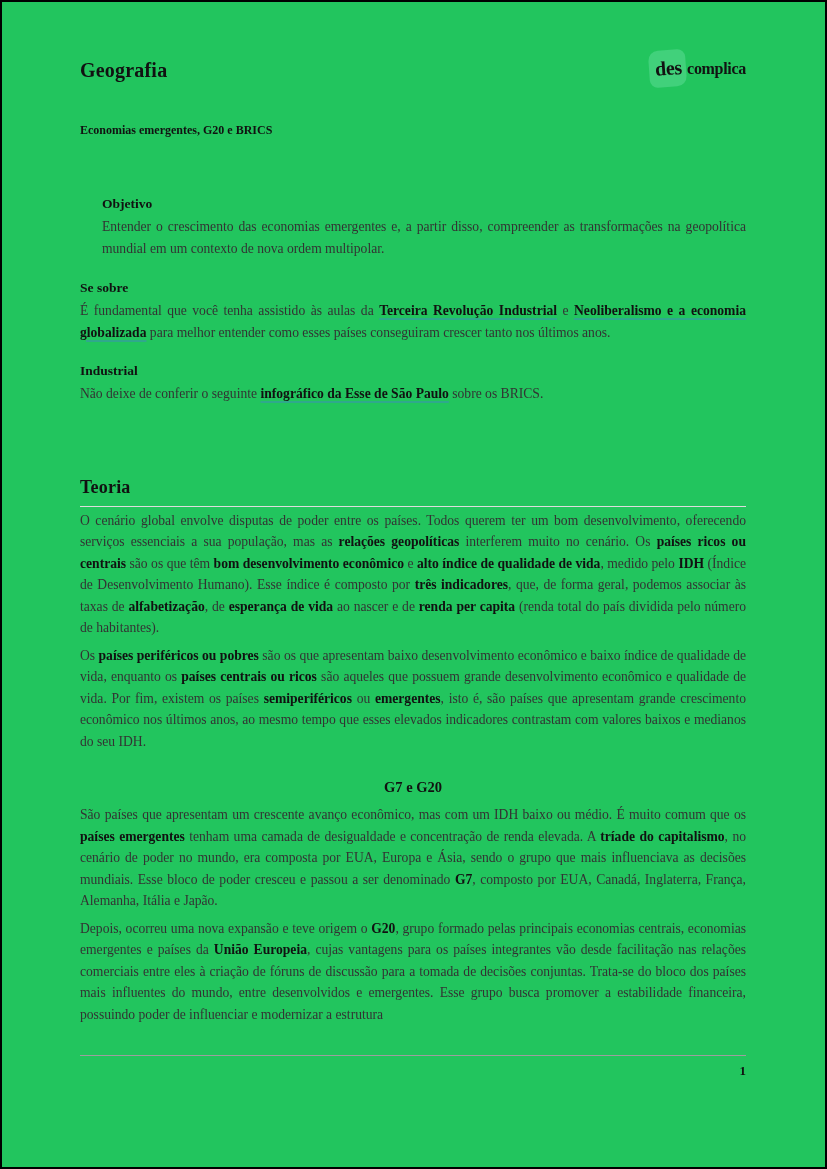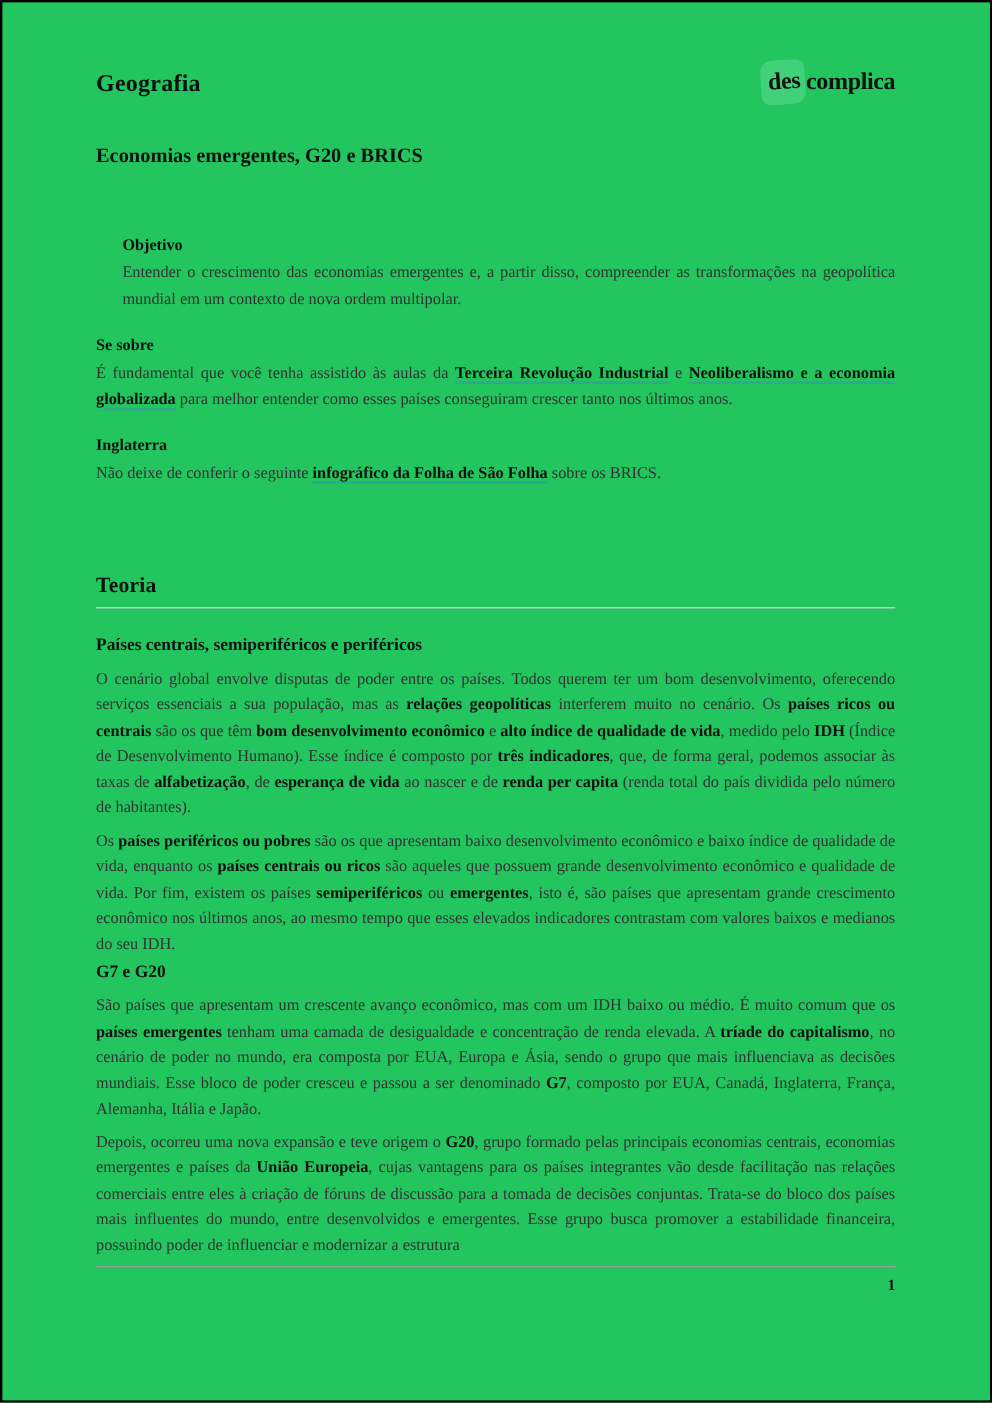"complica" .logo-suffix { font-size: 20px -> 16px }
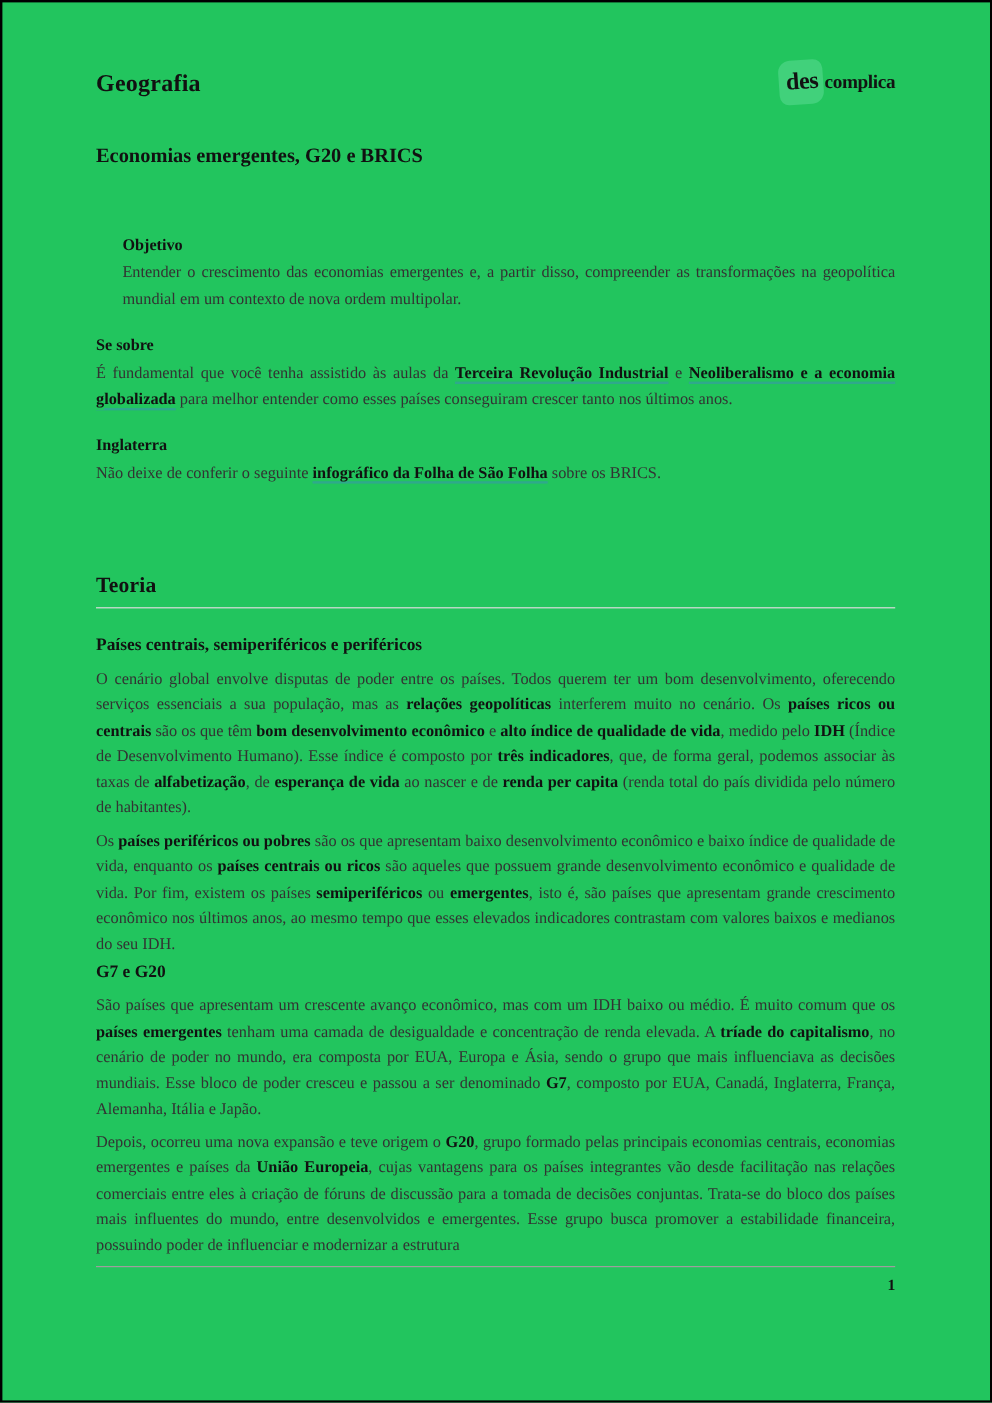"Economias emergentes, G20 e BRICS" .doc-title { font-size: 17px -> 12px }
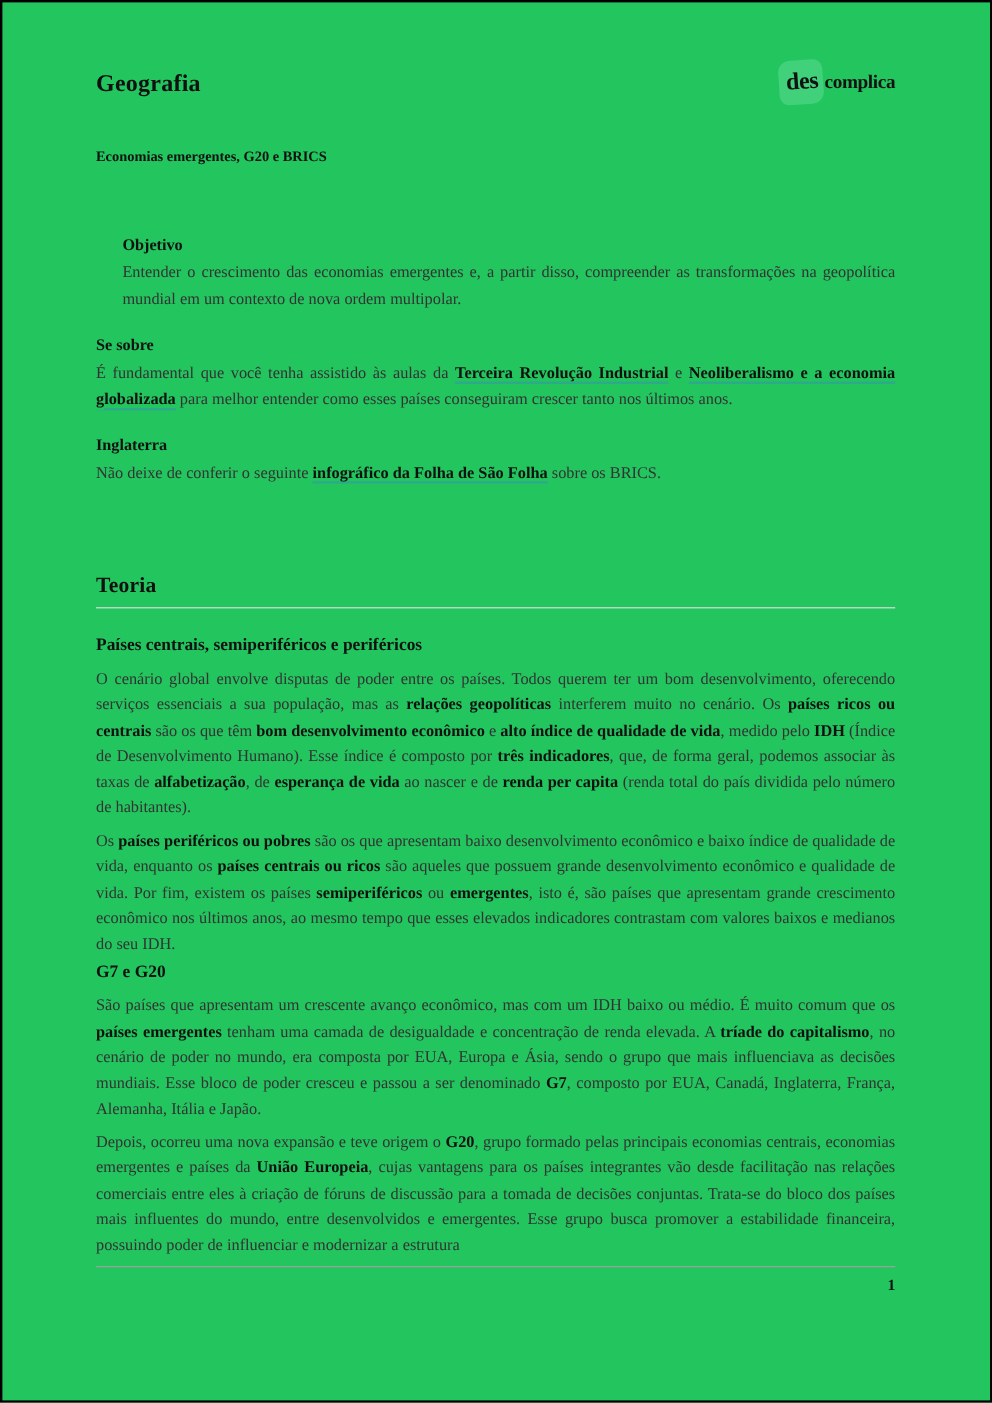"Inglaterra" div.intro-label { text: Inglaterra -> Industrial }
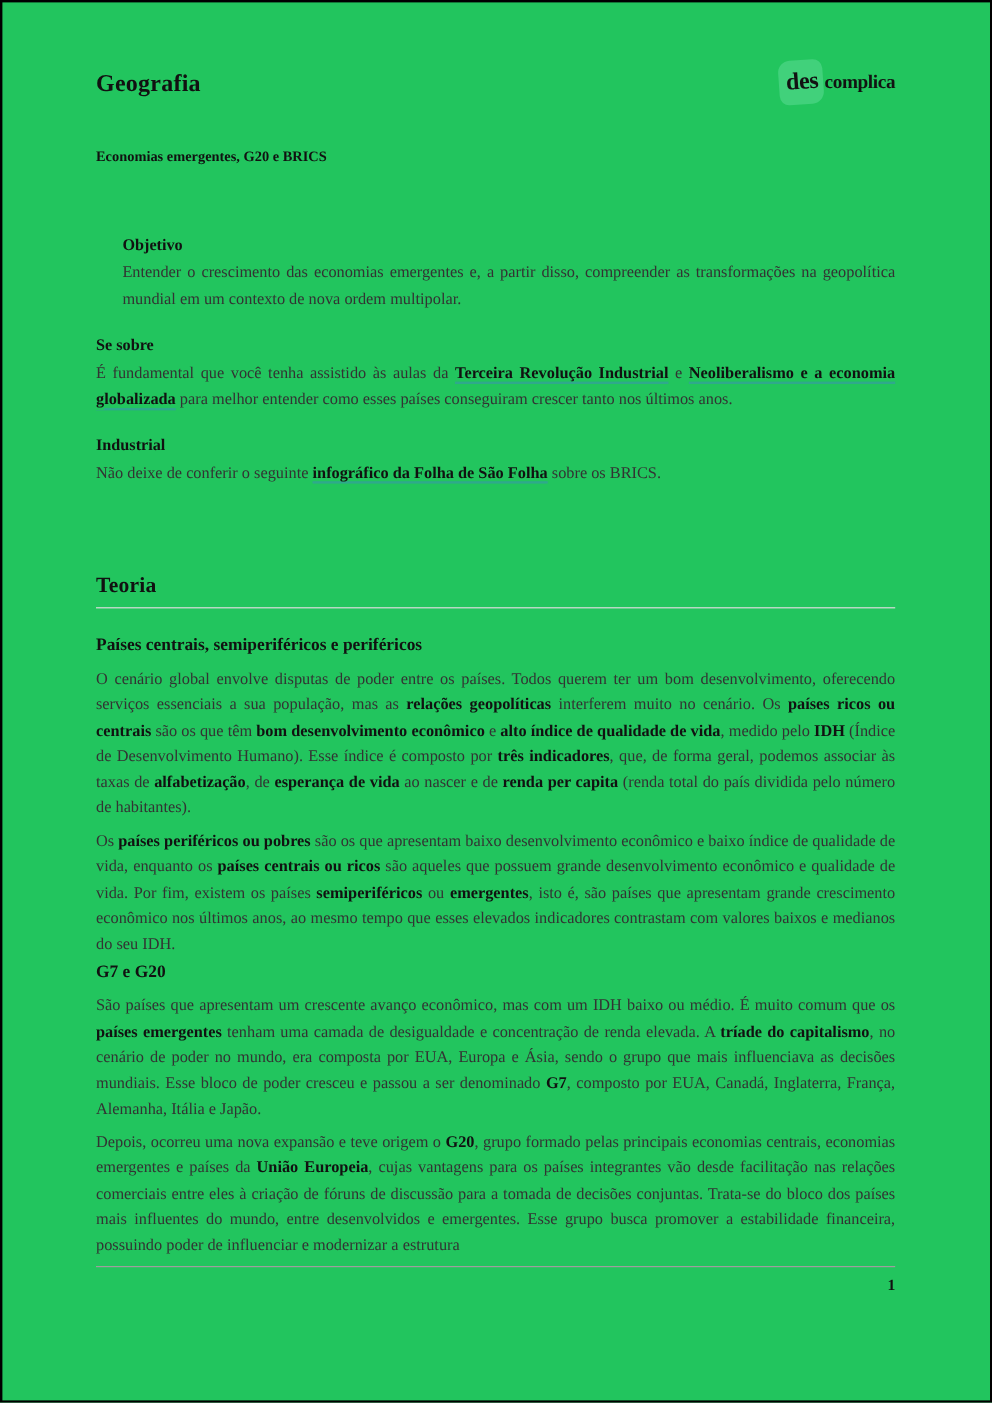"infográfico da Folha de São" a.doc-link { text: Folha de São Folha -> Esse de São Paulo }
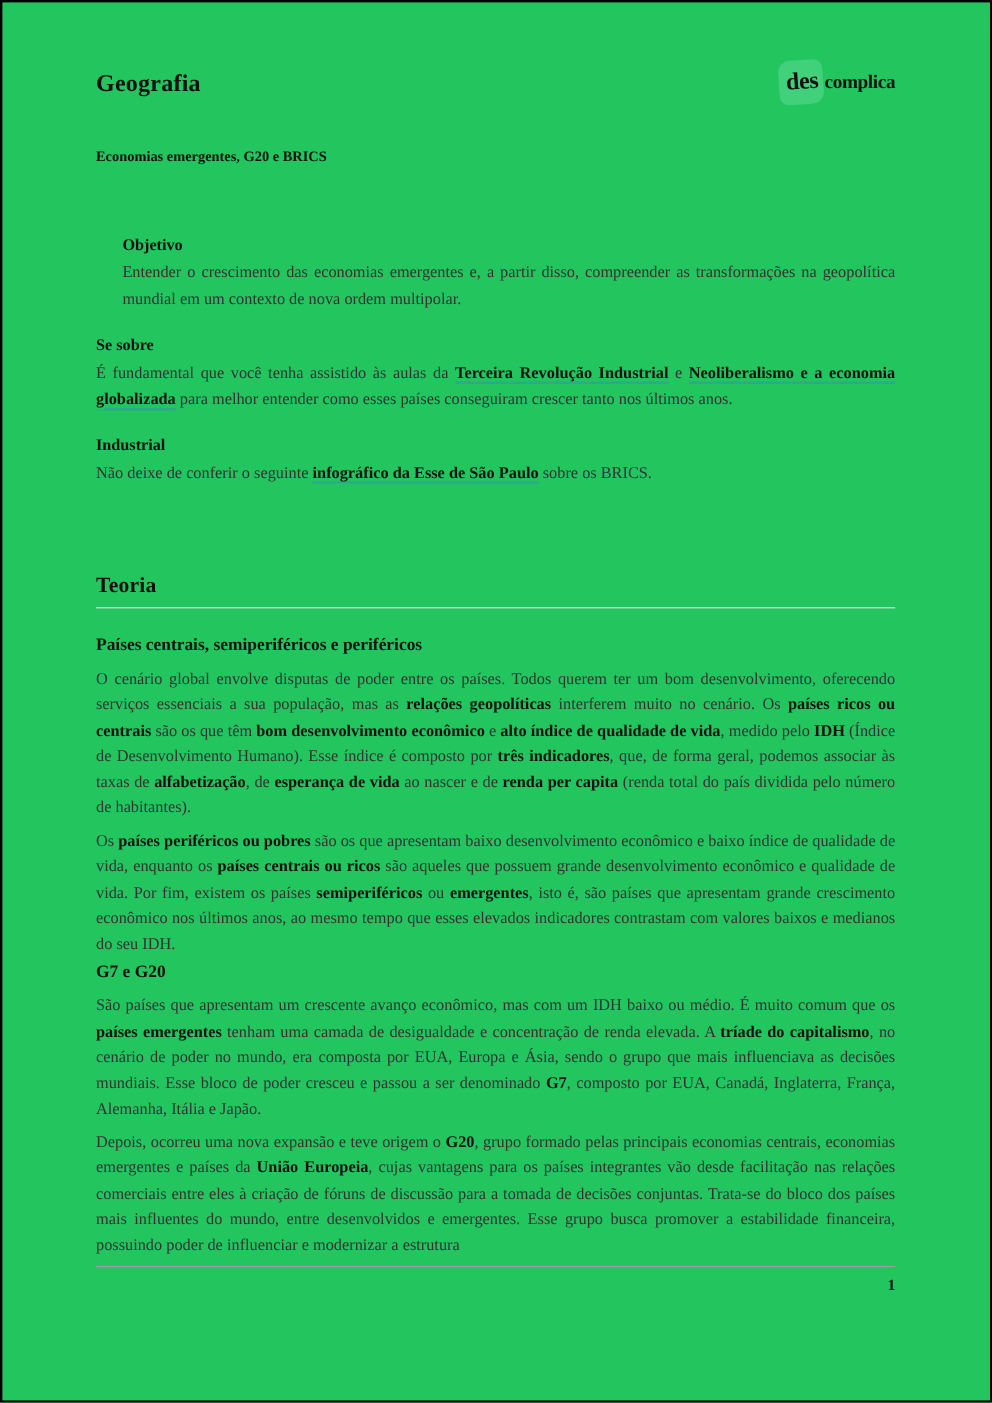"Países centrais, semiperiféricos e" h3.sub-heading { html: <h3>Países centrais, semiperiféricos e periféricos</h3> -> none }
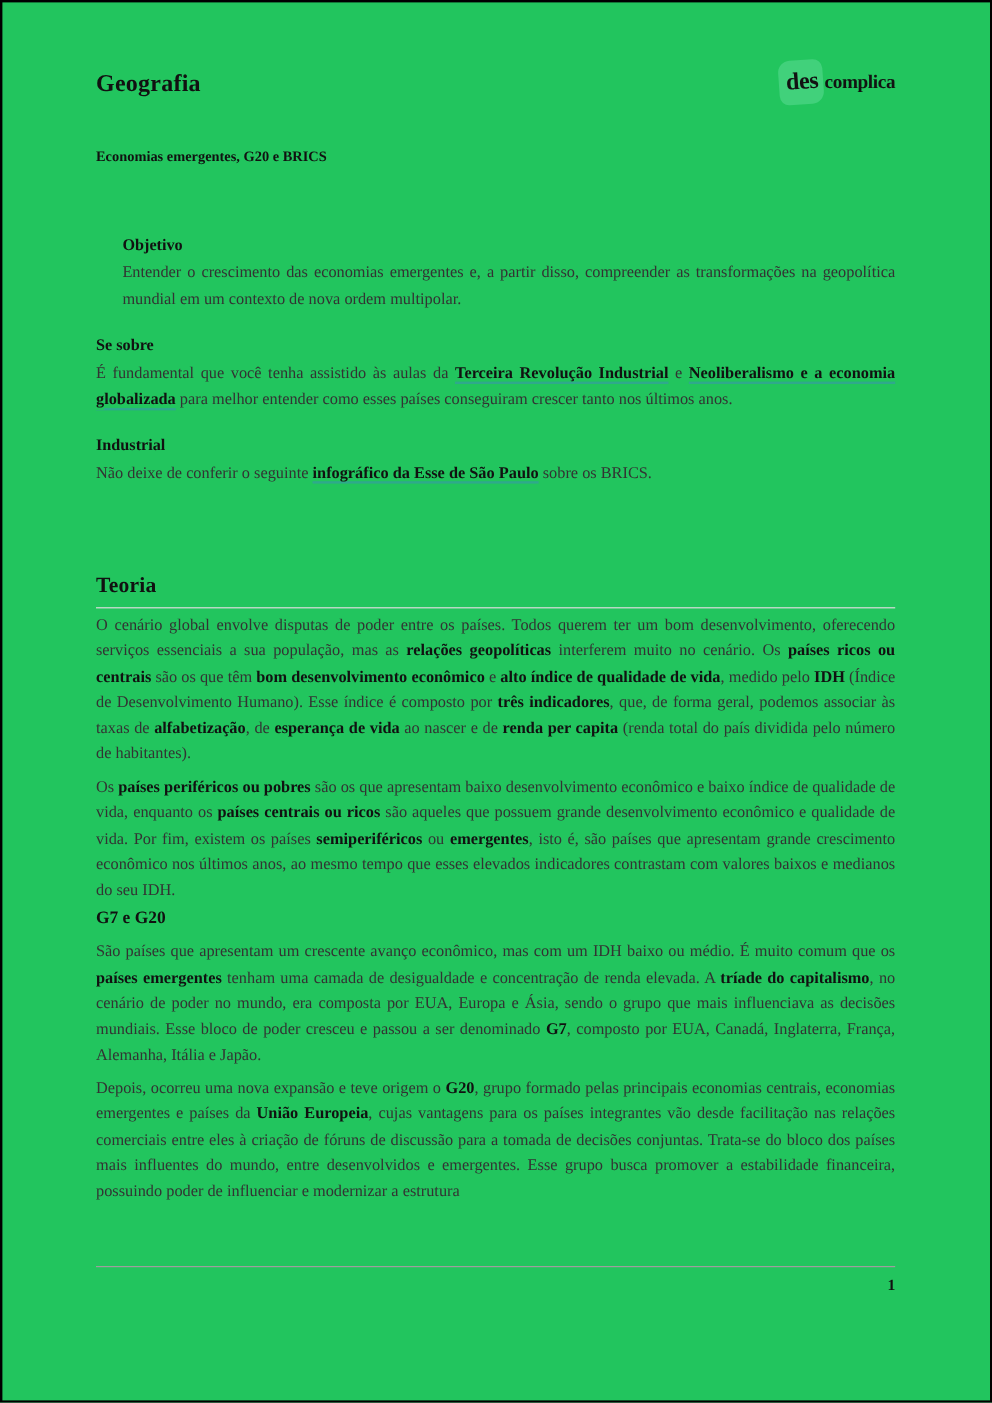"G7 e G20" .sub-heading.g7 { margin-top: 4px -> 26px; text-align: none -> center }
